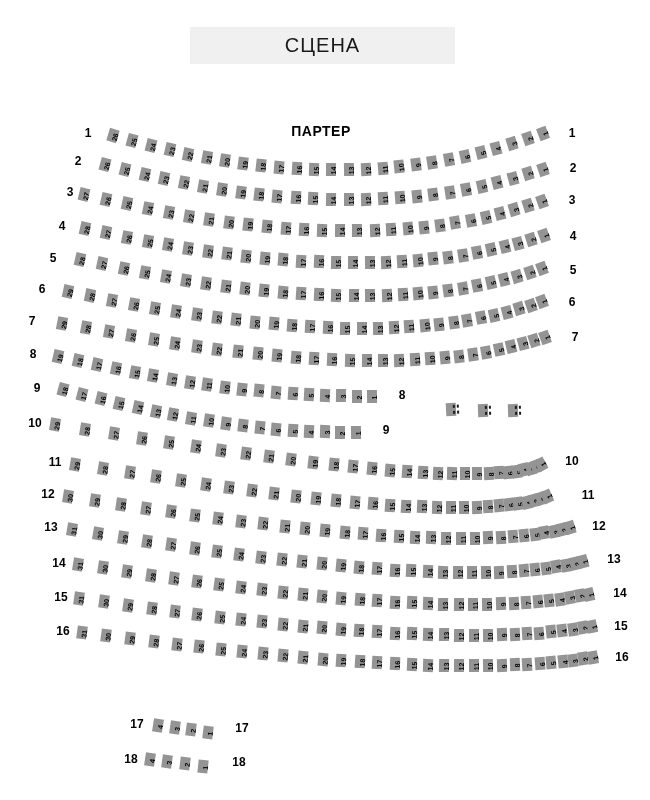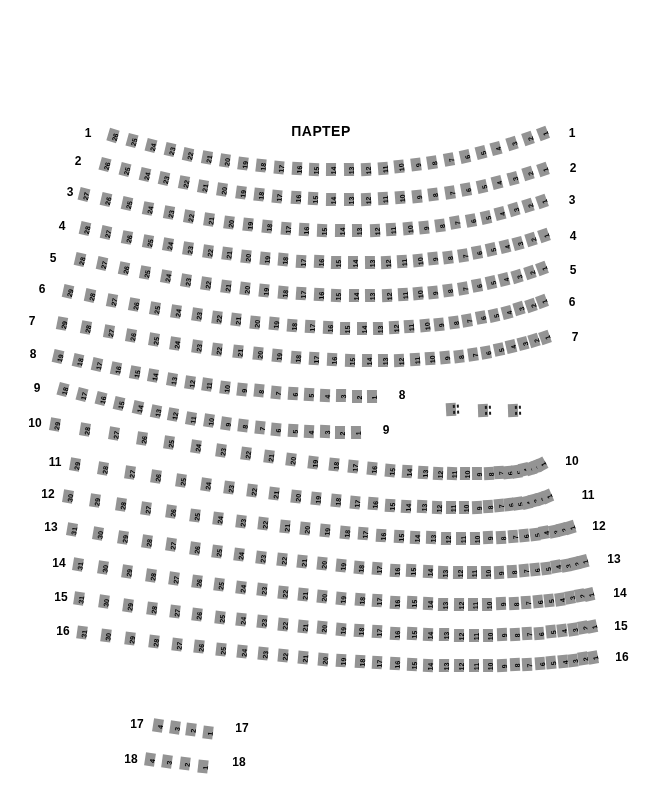"СЦЕНА" div.stage { html: none -> <div>СЦЕНА</div> }
